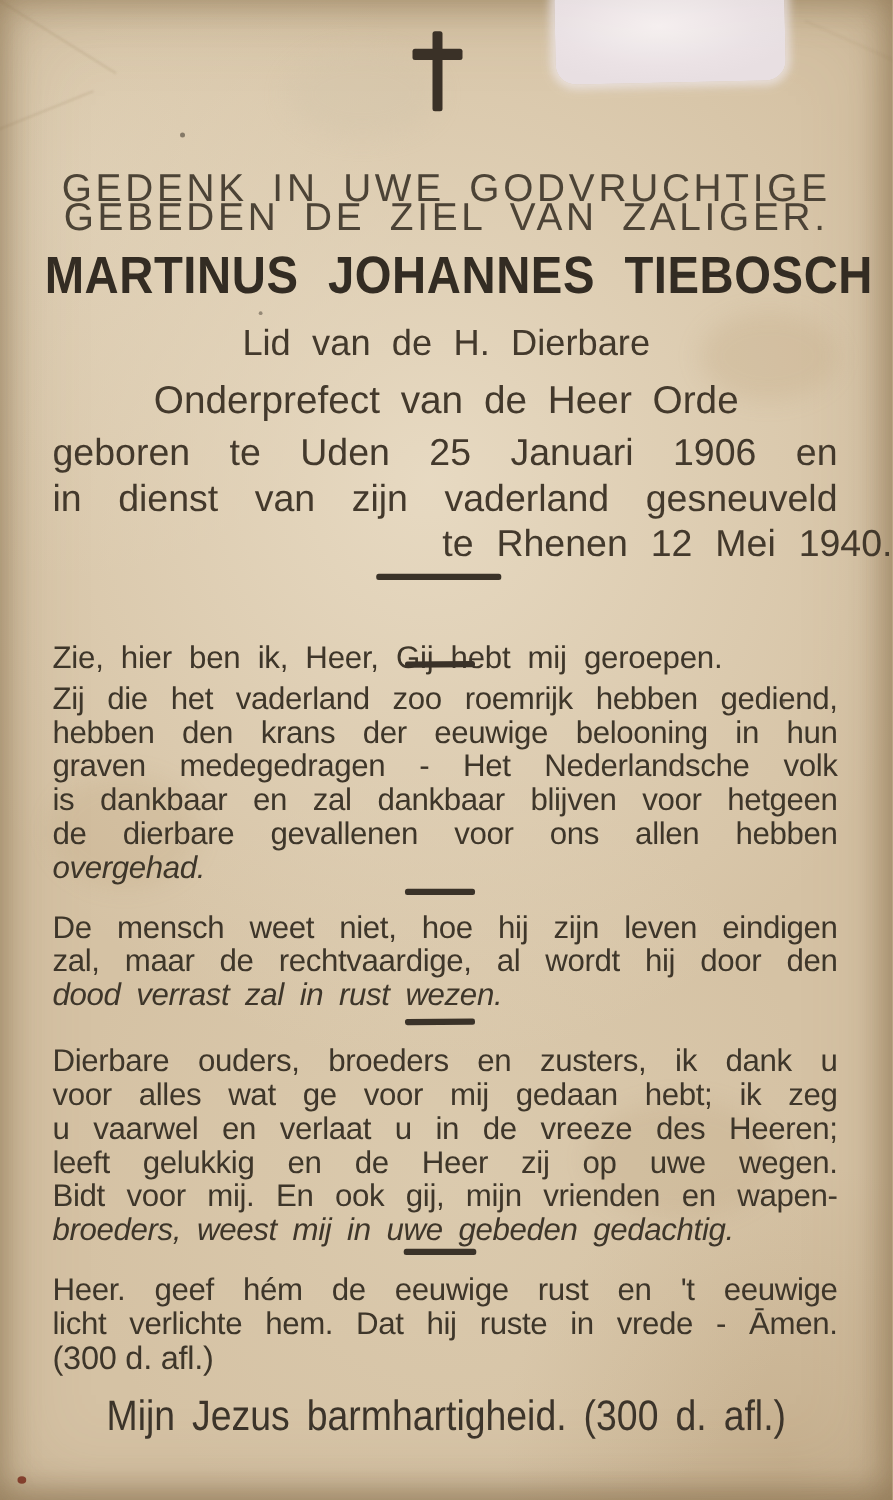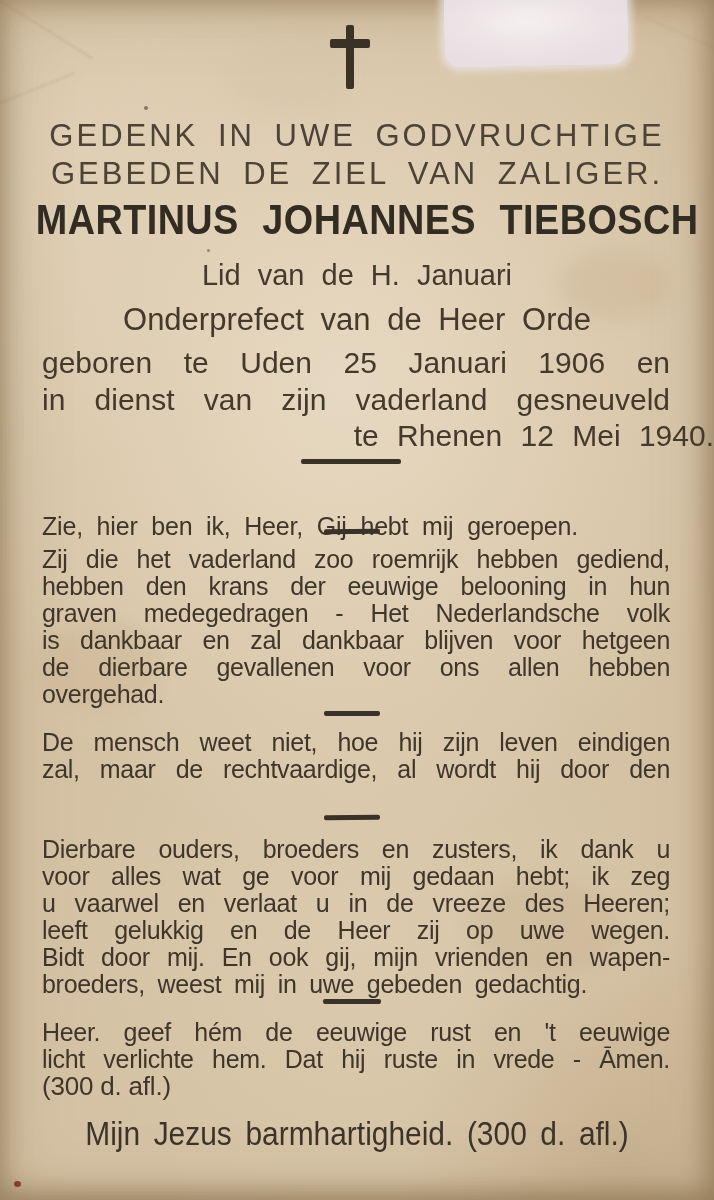"GEDENK IN UWE GODVRUCHTIGE" .h1 { top: 119px -> 134px }
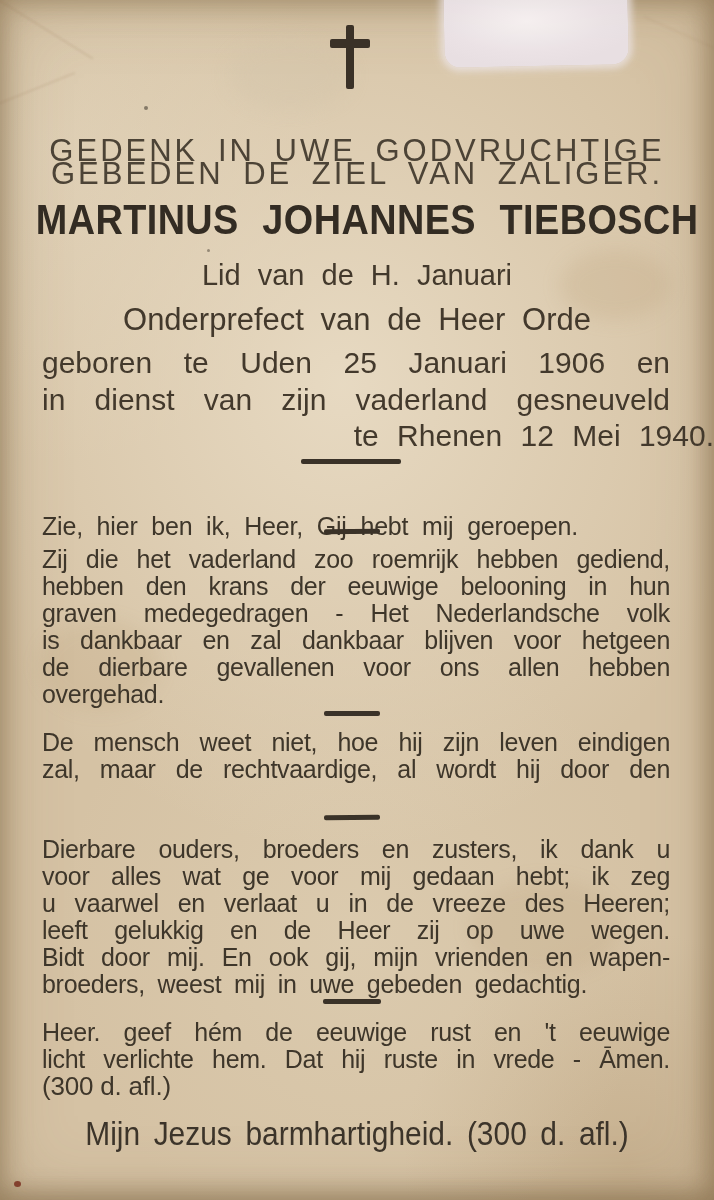"Lid van de H. Januari" div.abs { text: Januari -> Dierbare }
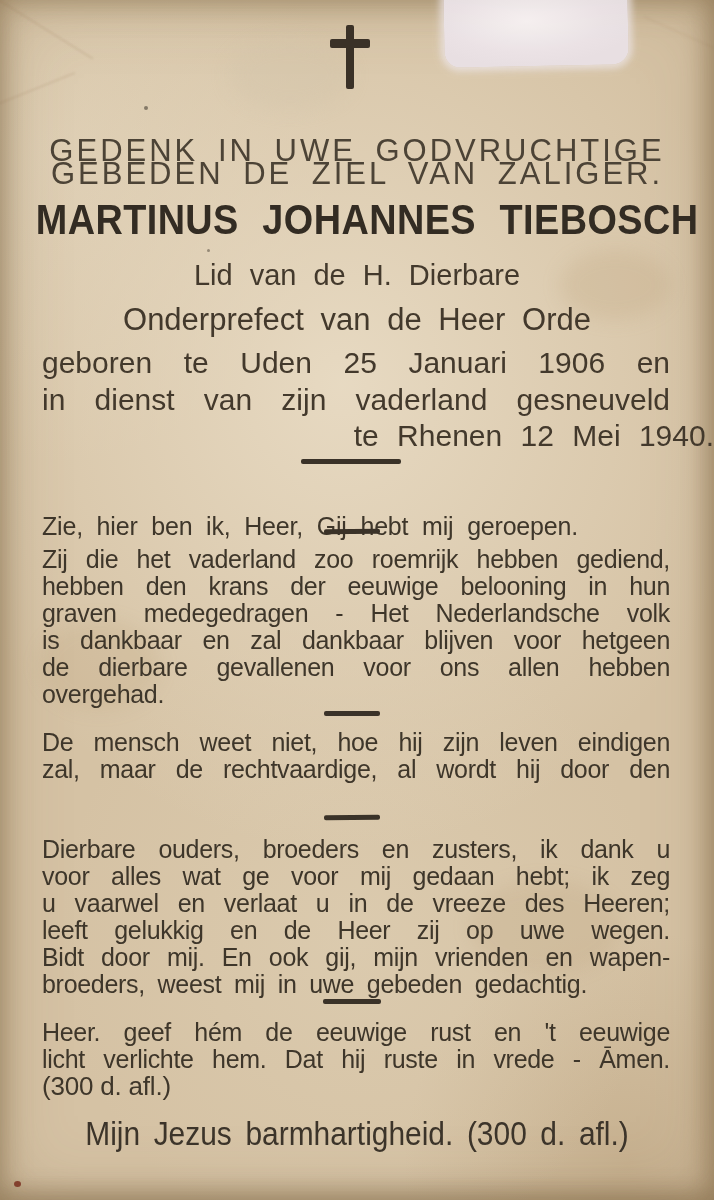"overgehad." .pline.last { font-style: none -> italic }
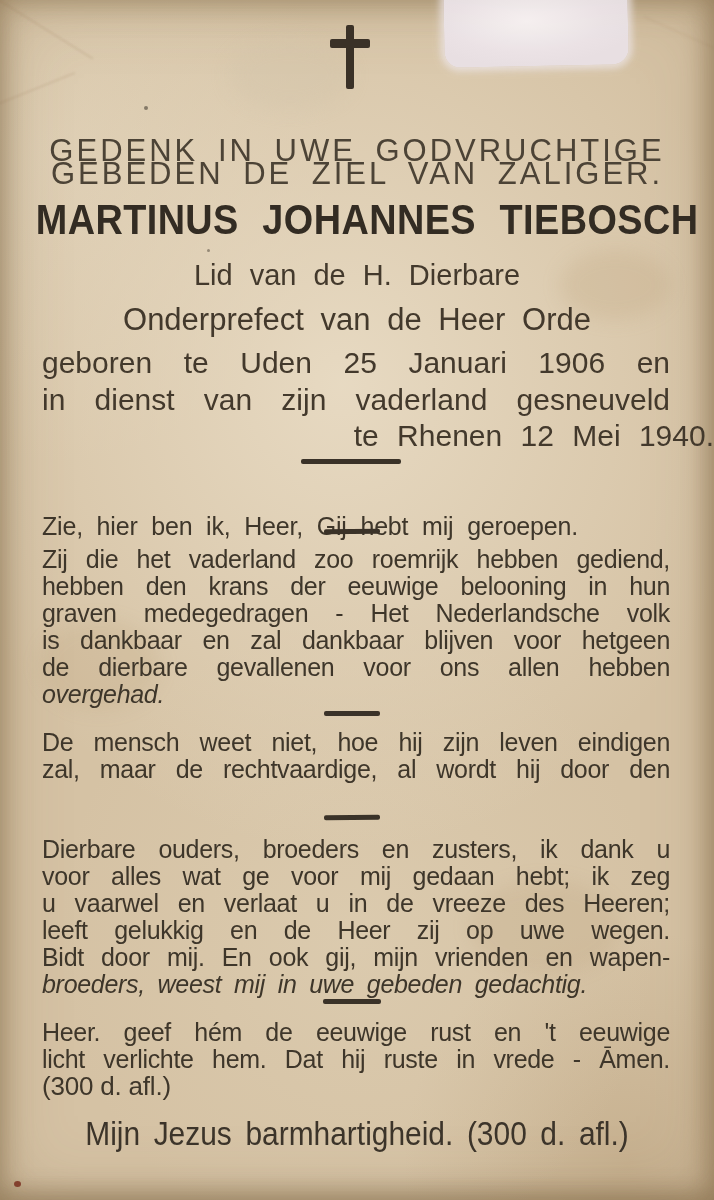"dood verrast zal in rust" div.pline { html: none -> <div>dood verrast zal in rust wezen.</div> }
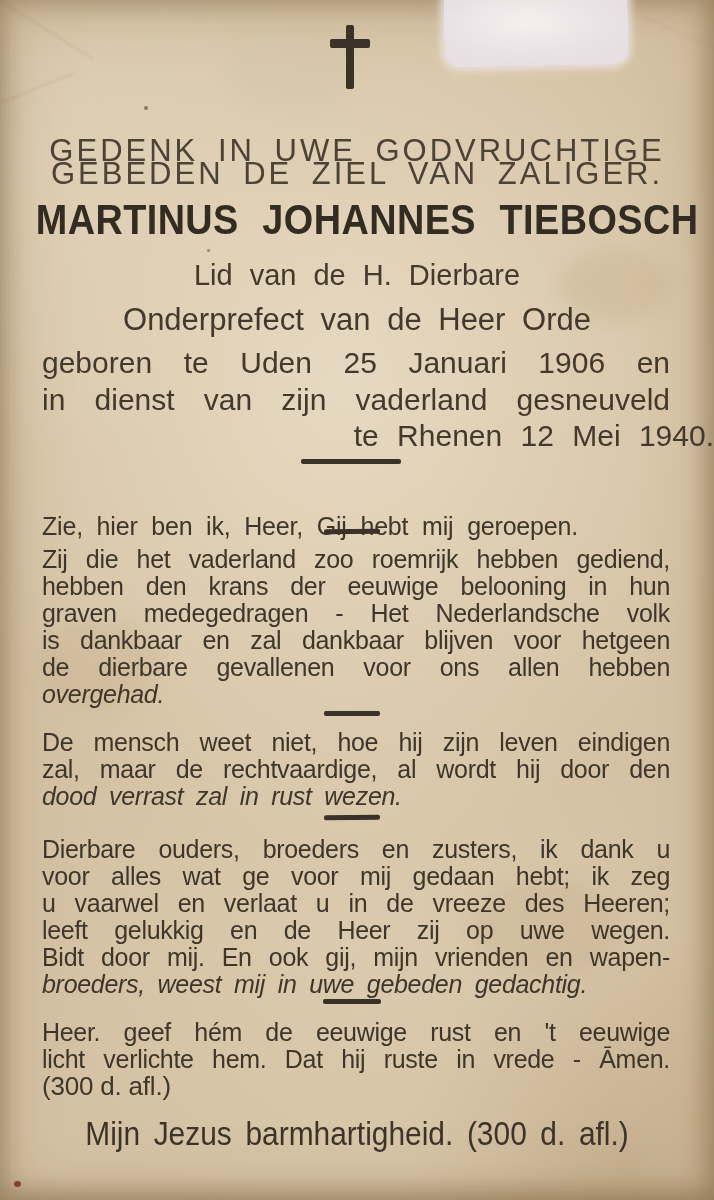"Bidt door mij. En ook" div.pline { text: door -> voor }
